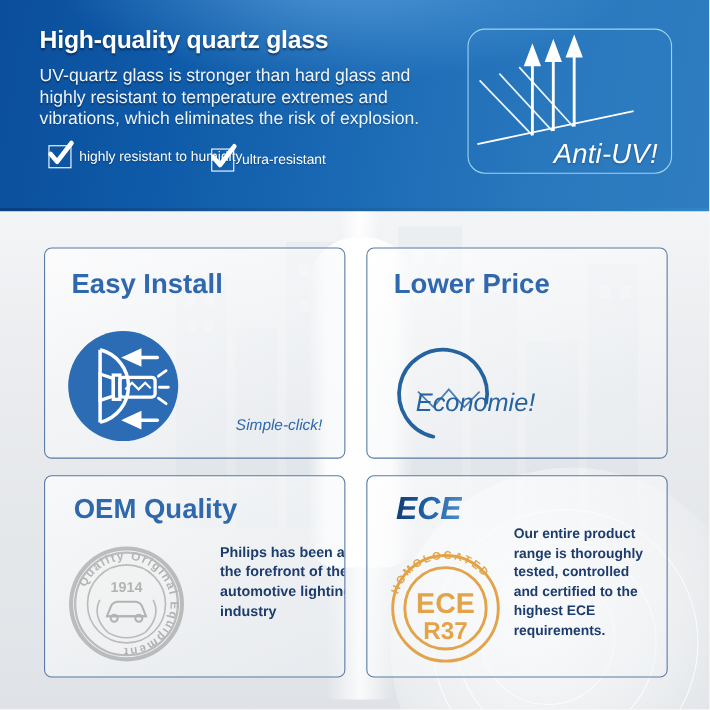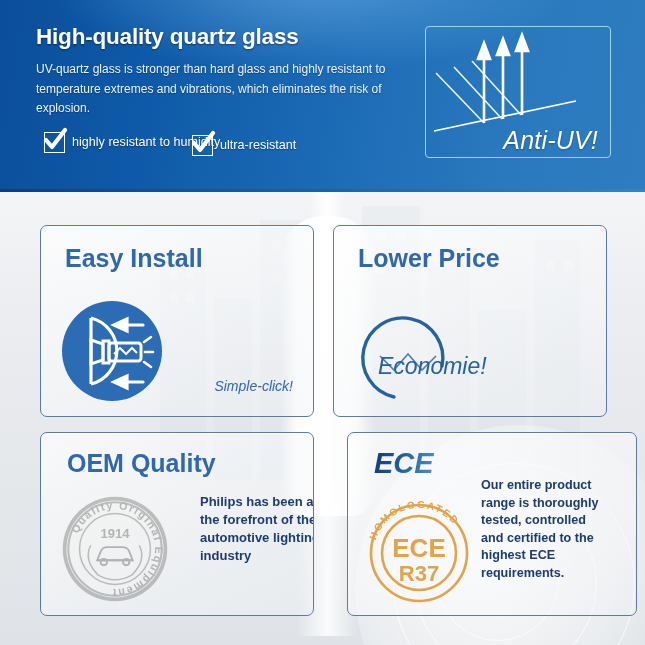"UV-quartz glass is stronger than" .hdr-body { font-size: 12px -> 16px }
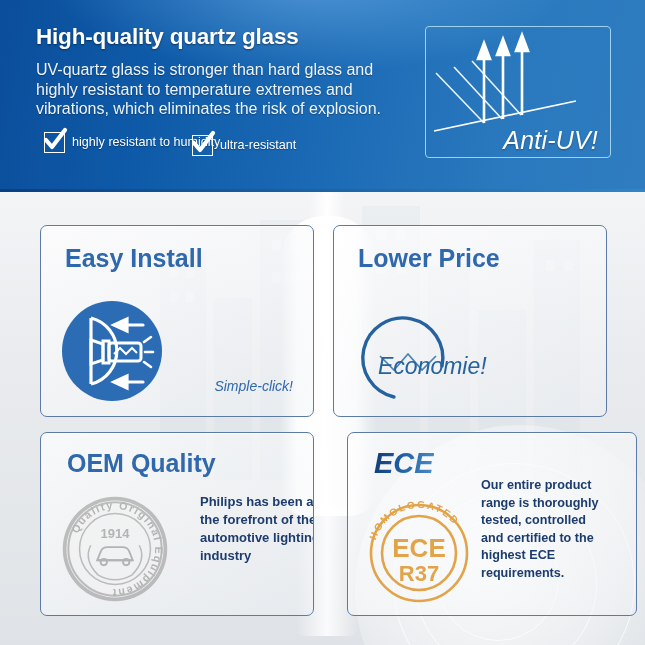"Anti-UV!" .uvbox { border-radius: 4px -> 16px }
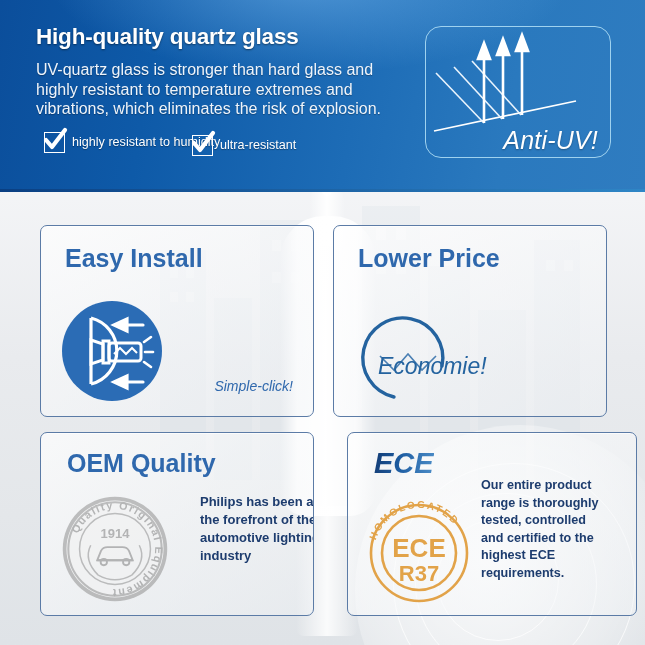"ECE" .c4 { left: 347px -> 333px; padding-left: 16px -> none }
